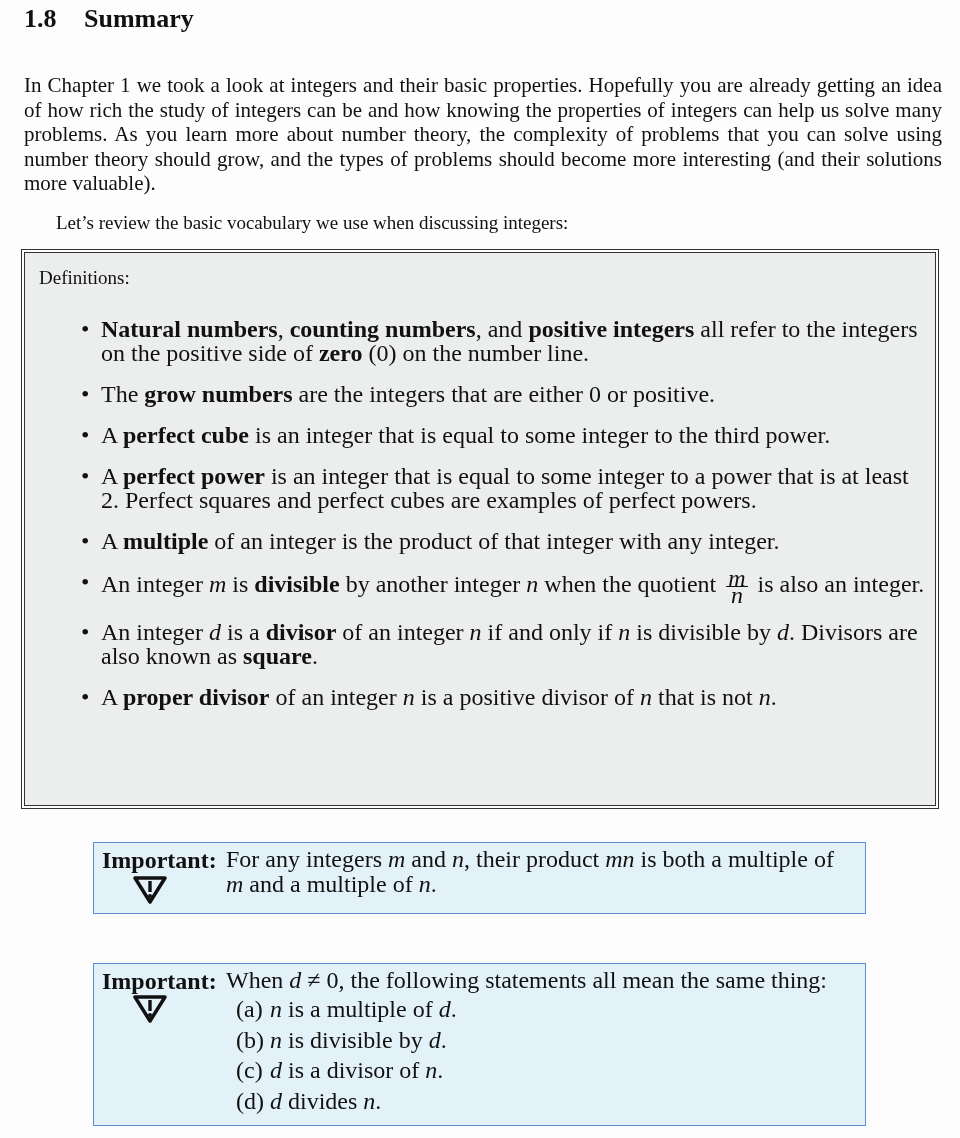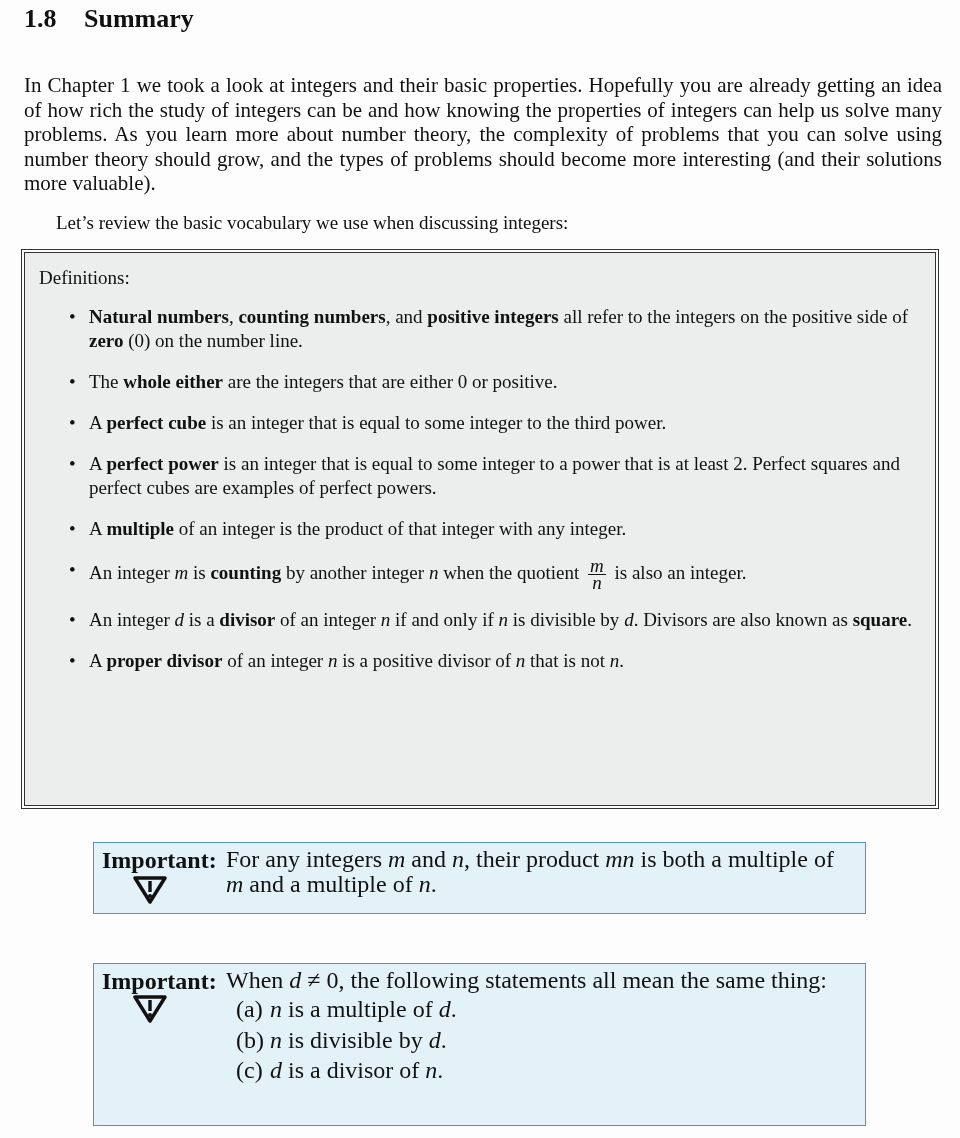"Natural numbers, counting numbers, and" .defs { font-size: 19px -> 24px; margin: 0 -> 12px }
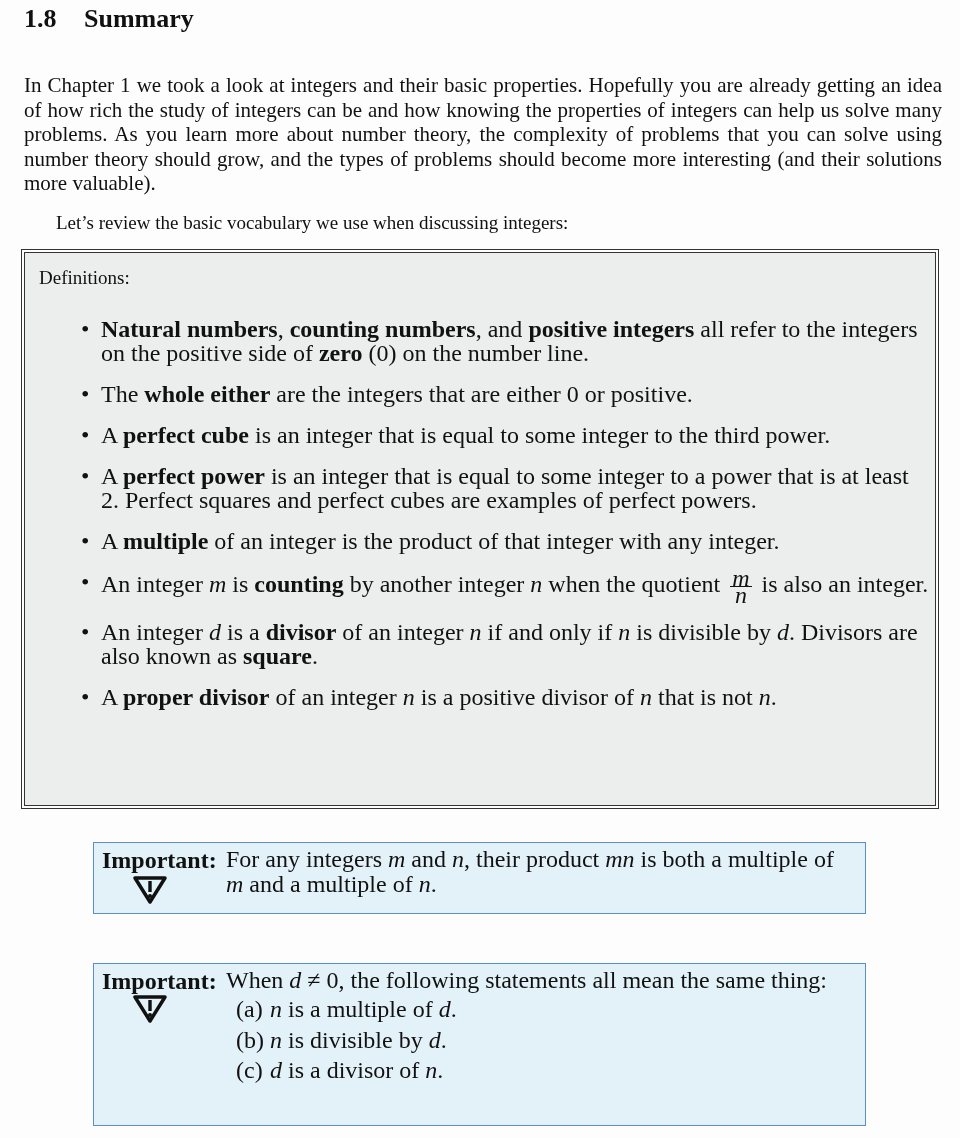"whole either" b { text: whole either -> grow numbers }
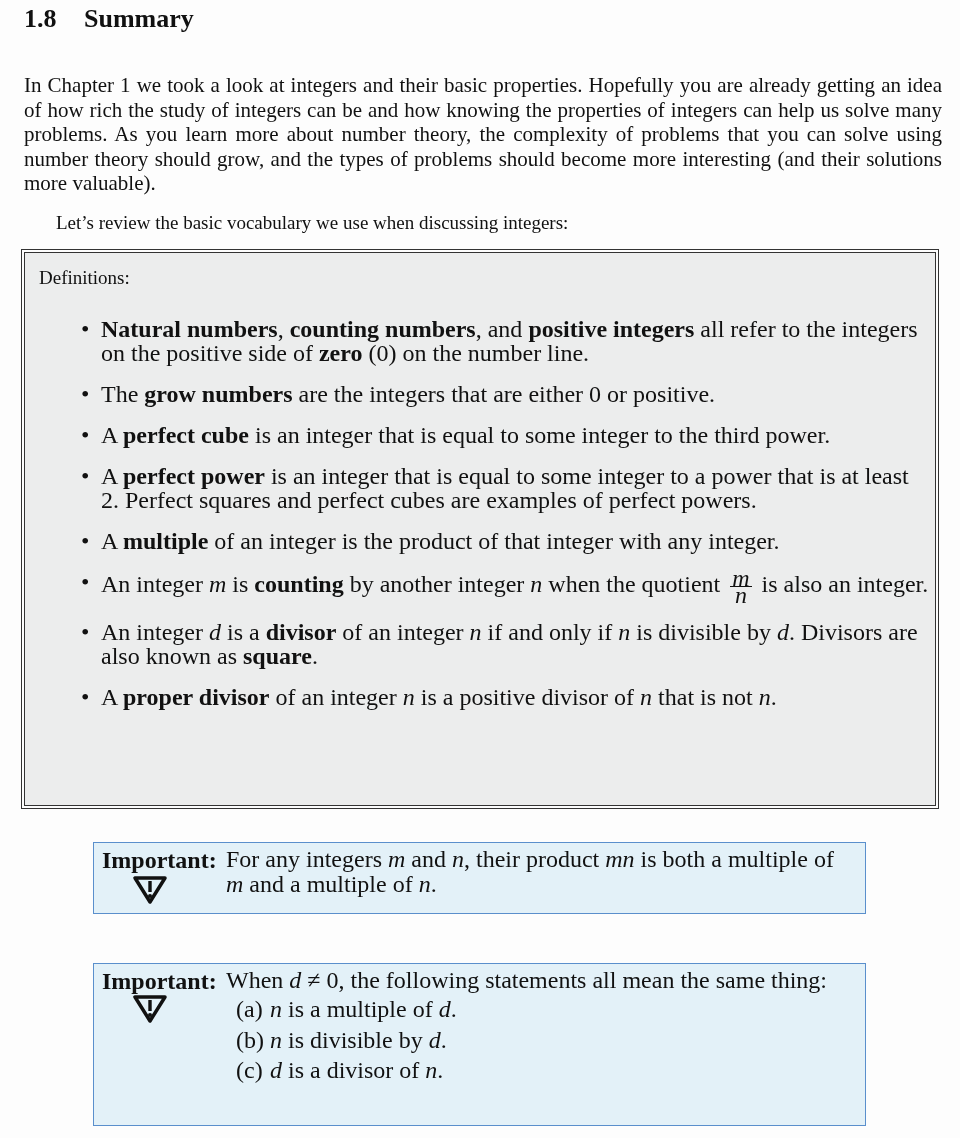"counting" b { text: counting -> divisible }
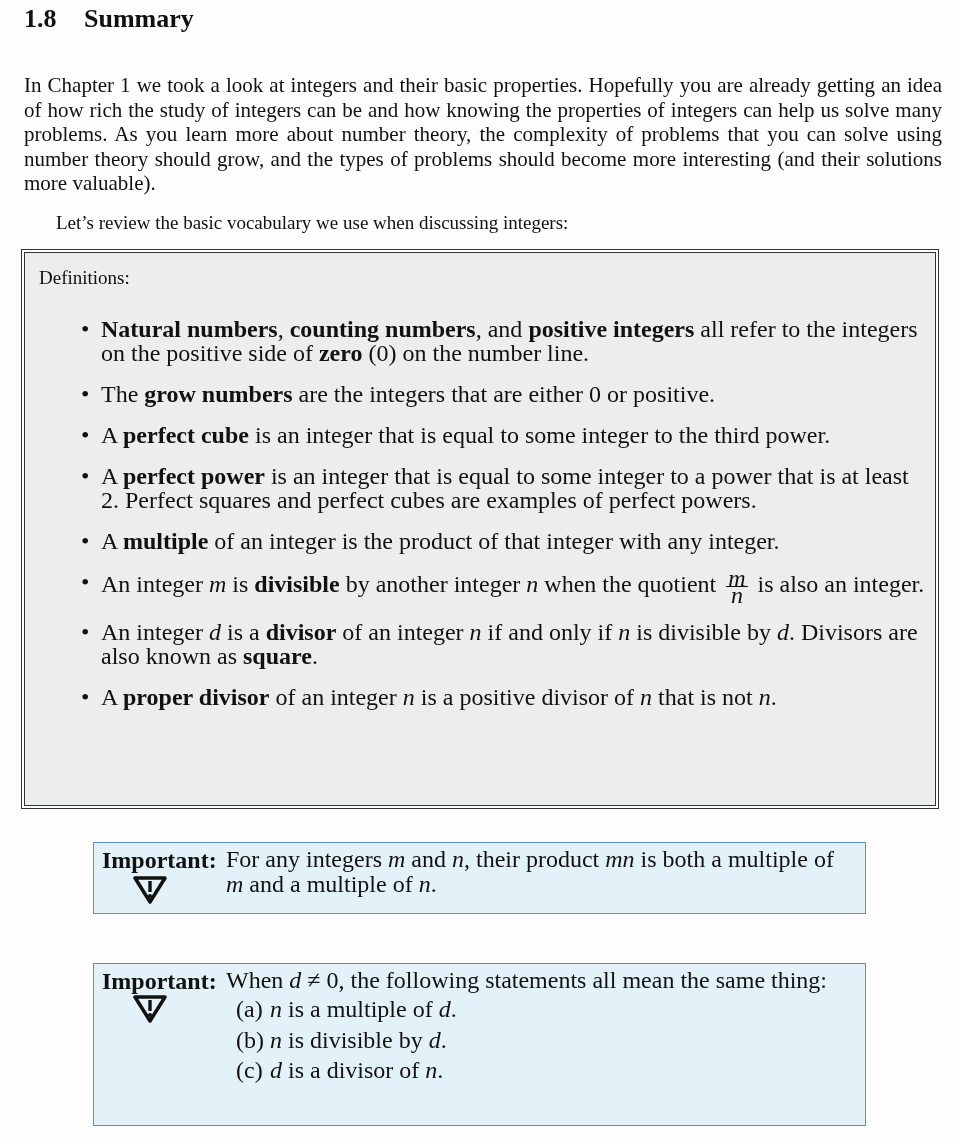"(d) d divides n." li { html: none -> <li><span>(d)</span><i>d</i> divides <i>n</i>.</li> }
